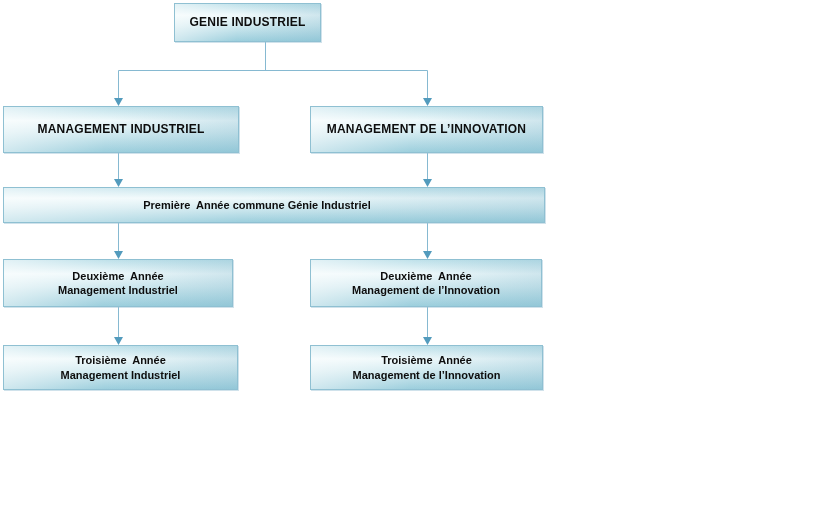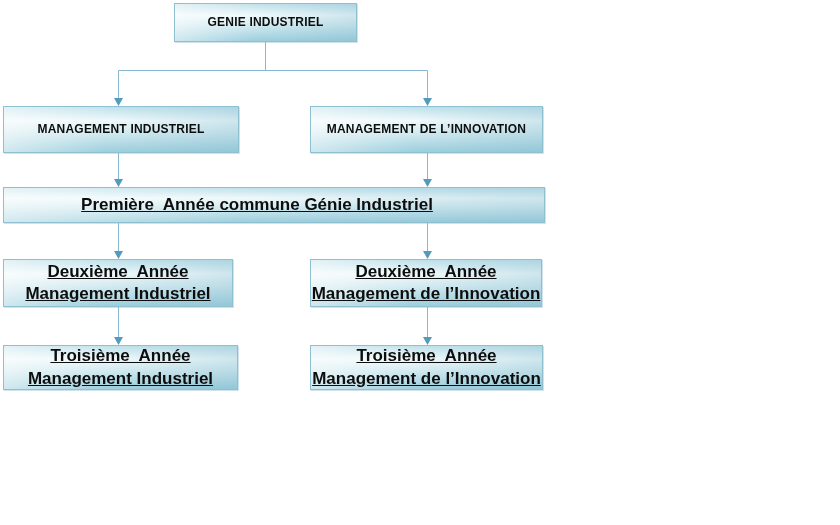"GENIE INDUSTRIEL" #n-root { width: 183px -> 147px }
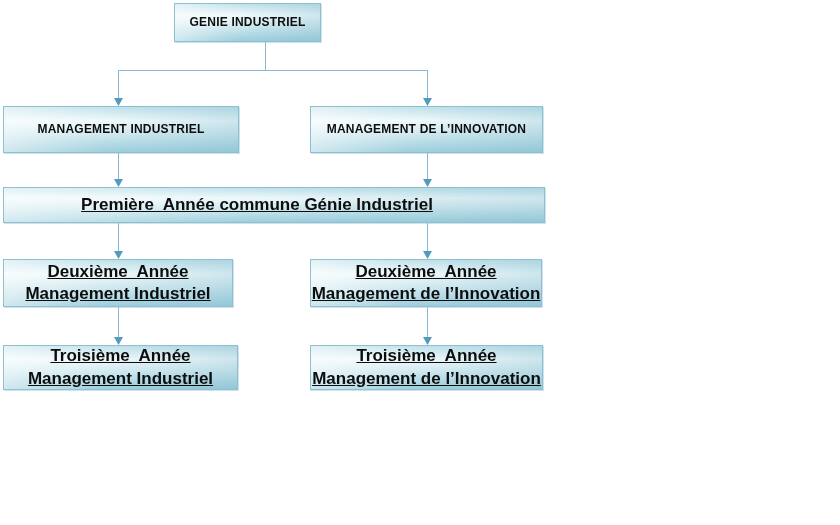"Première Année commune Génie Industriel" .mixed .lbl { font-size: 17px -> 11px; text-decoration: underline -> none }
